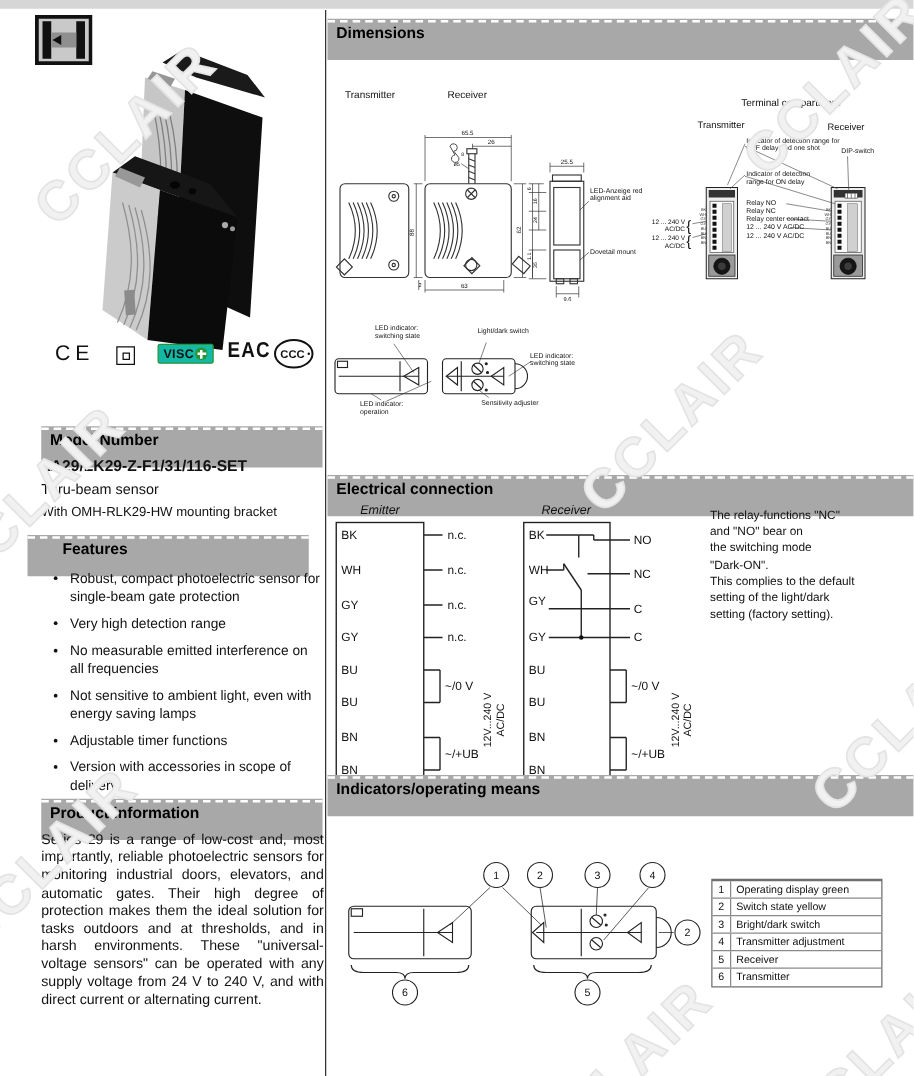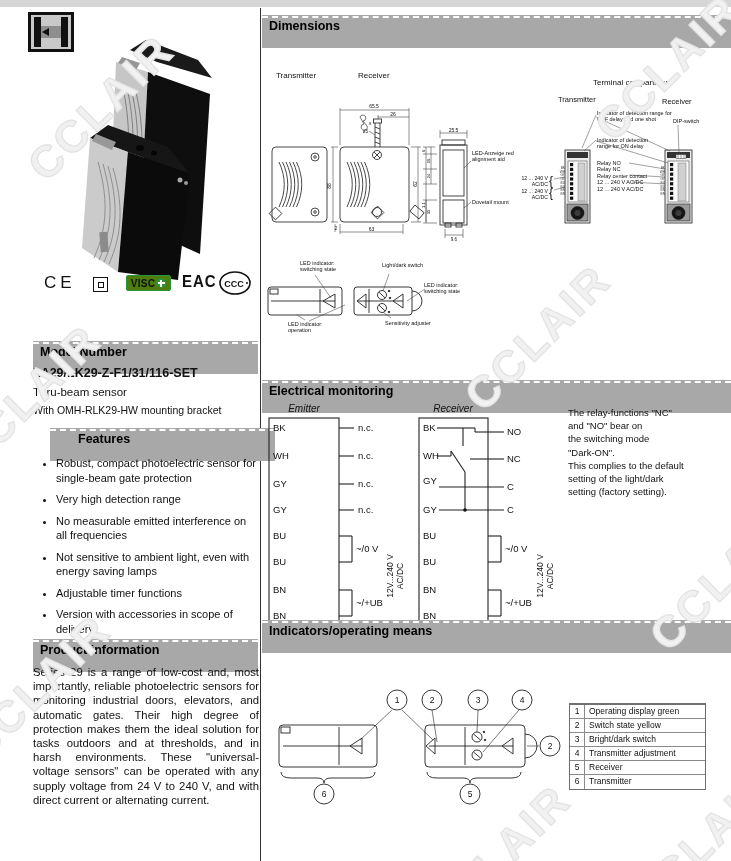"VISC" .visco { background: #4d7c0f -> #14b8a6 }
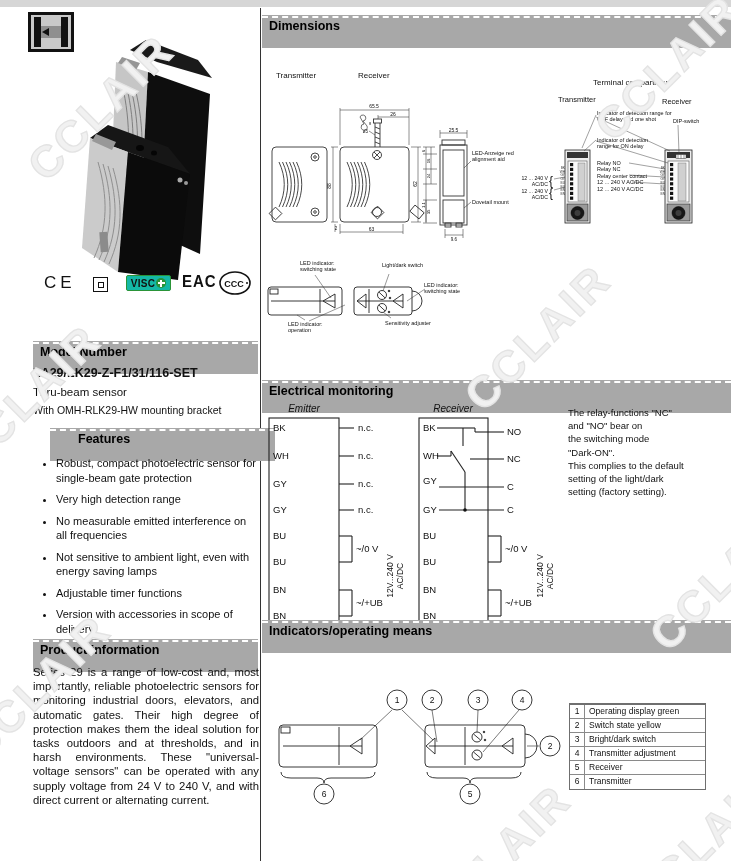"Electrical monitoring" div.bar { text: monitoring -> connection }
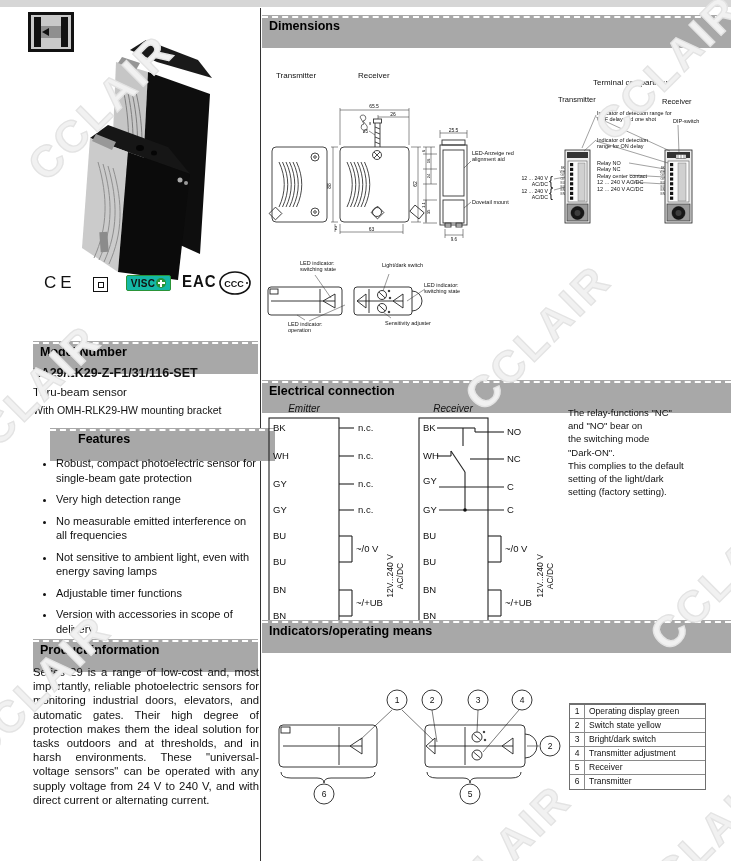"Features" .h-feat { left: 50px -> 22px }
